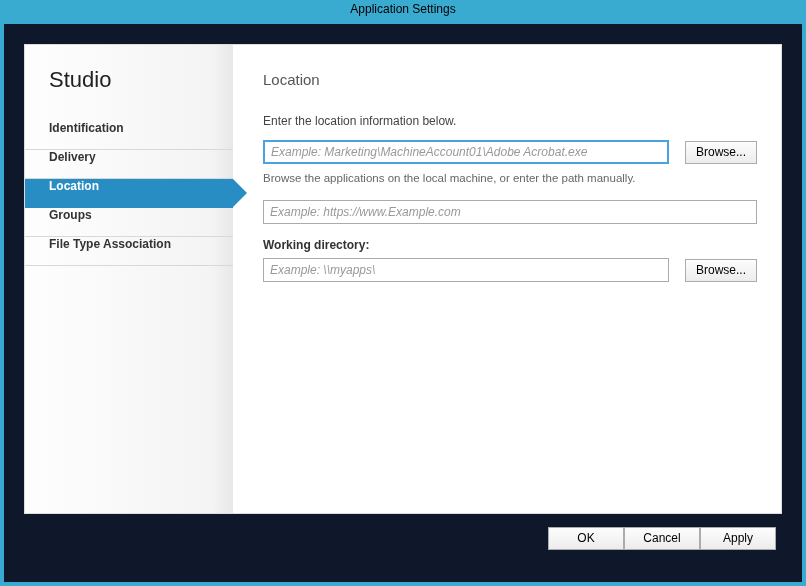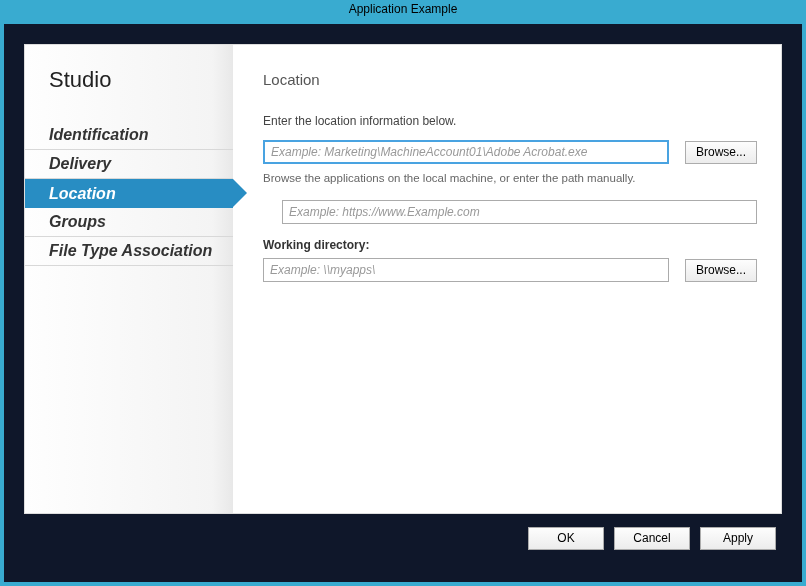"Application Example" span { text: Example -> Settings }
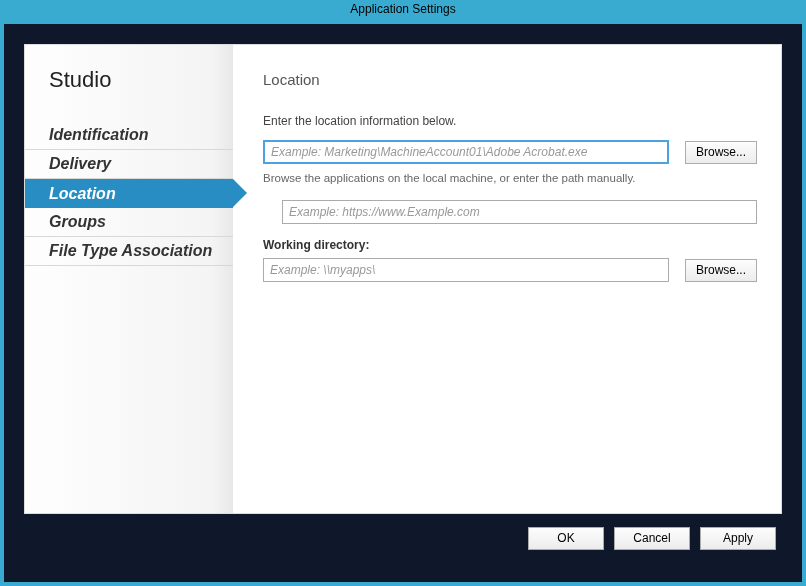"Identification" .nav-item { align-items: center -> none; font-size: 16px -> 12px; font-style: italic -> none }
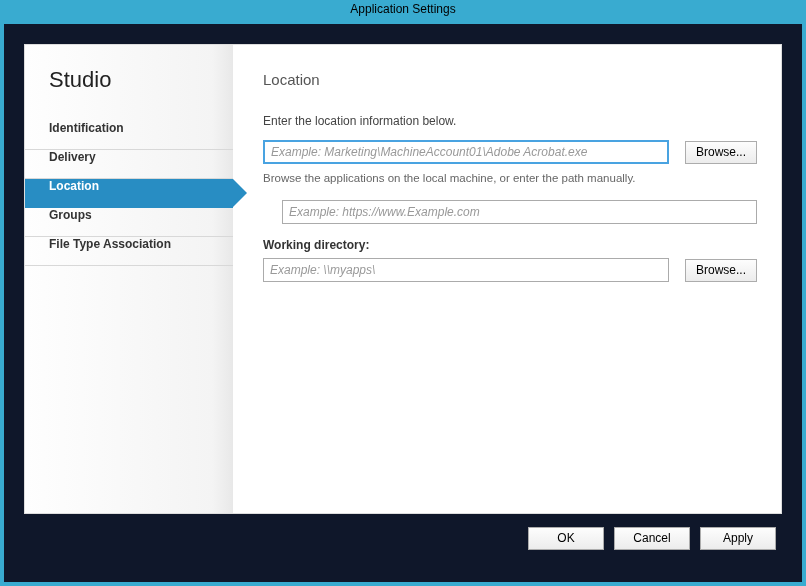"Example: https://www.Example.com" .section-gap { margin-left: 19px -> none }
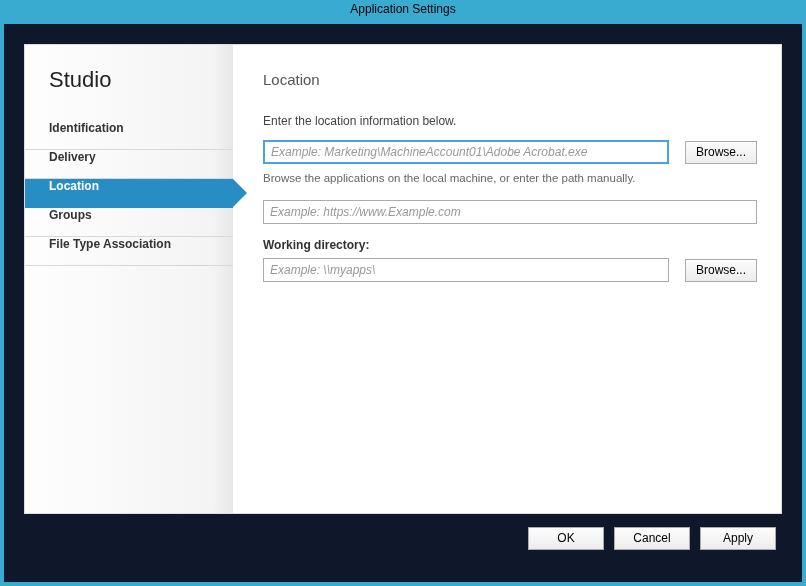"OK" .footer { gap: 10px -> 0 }
